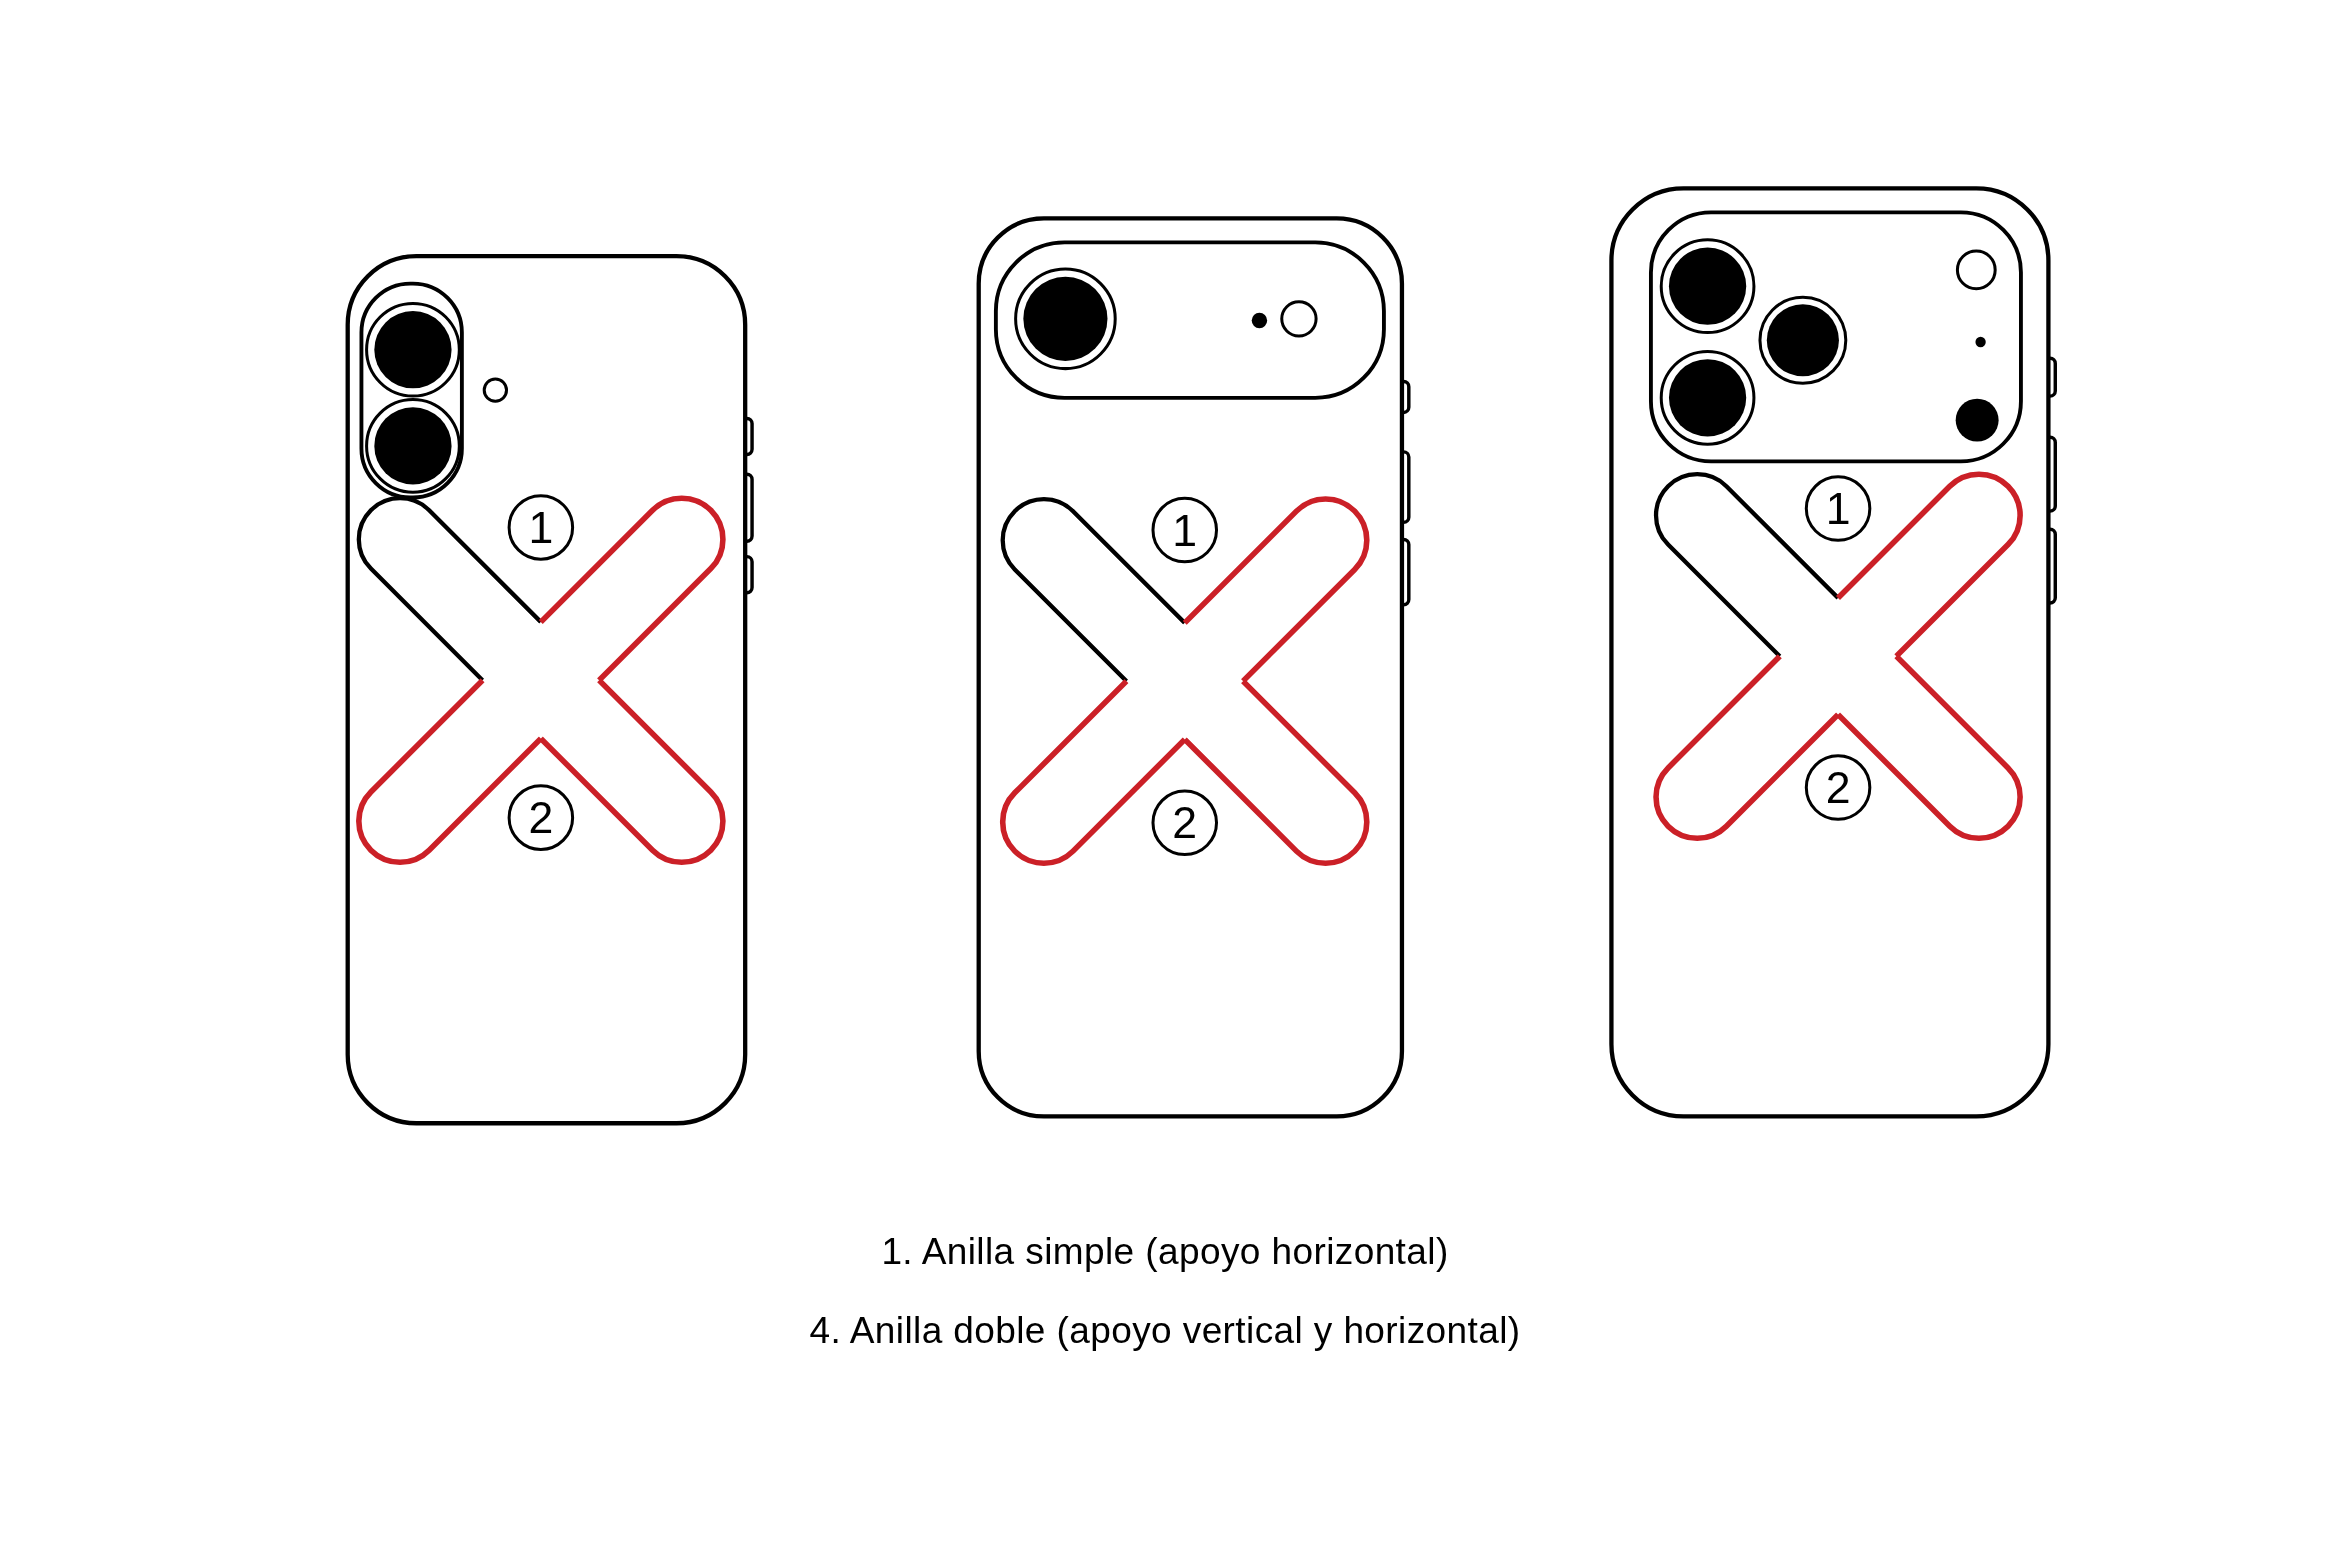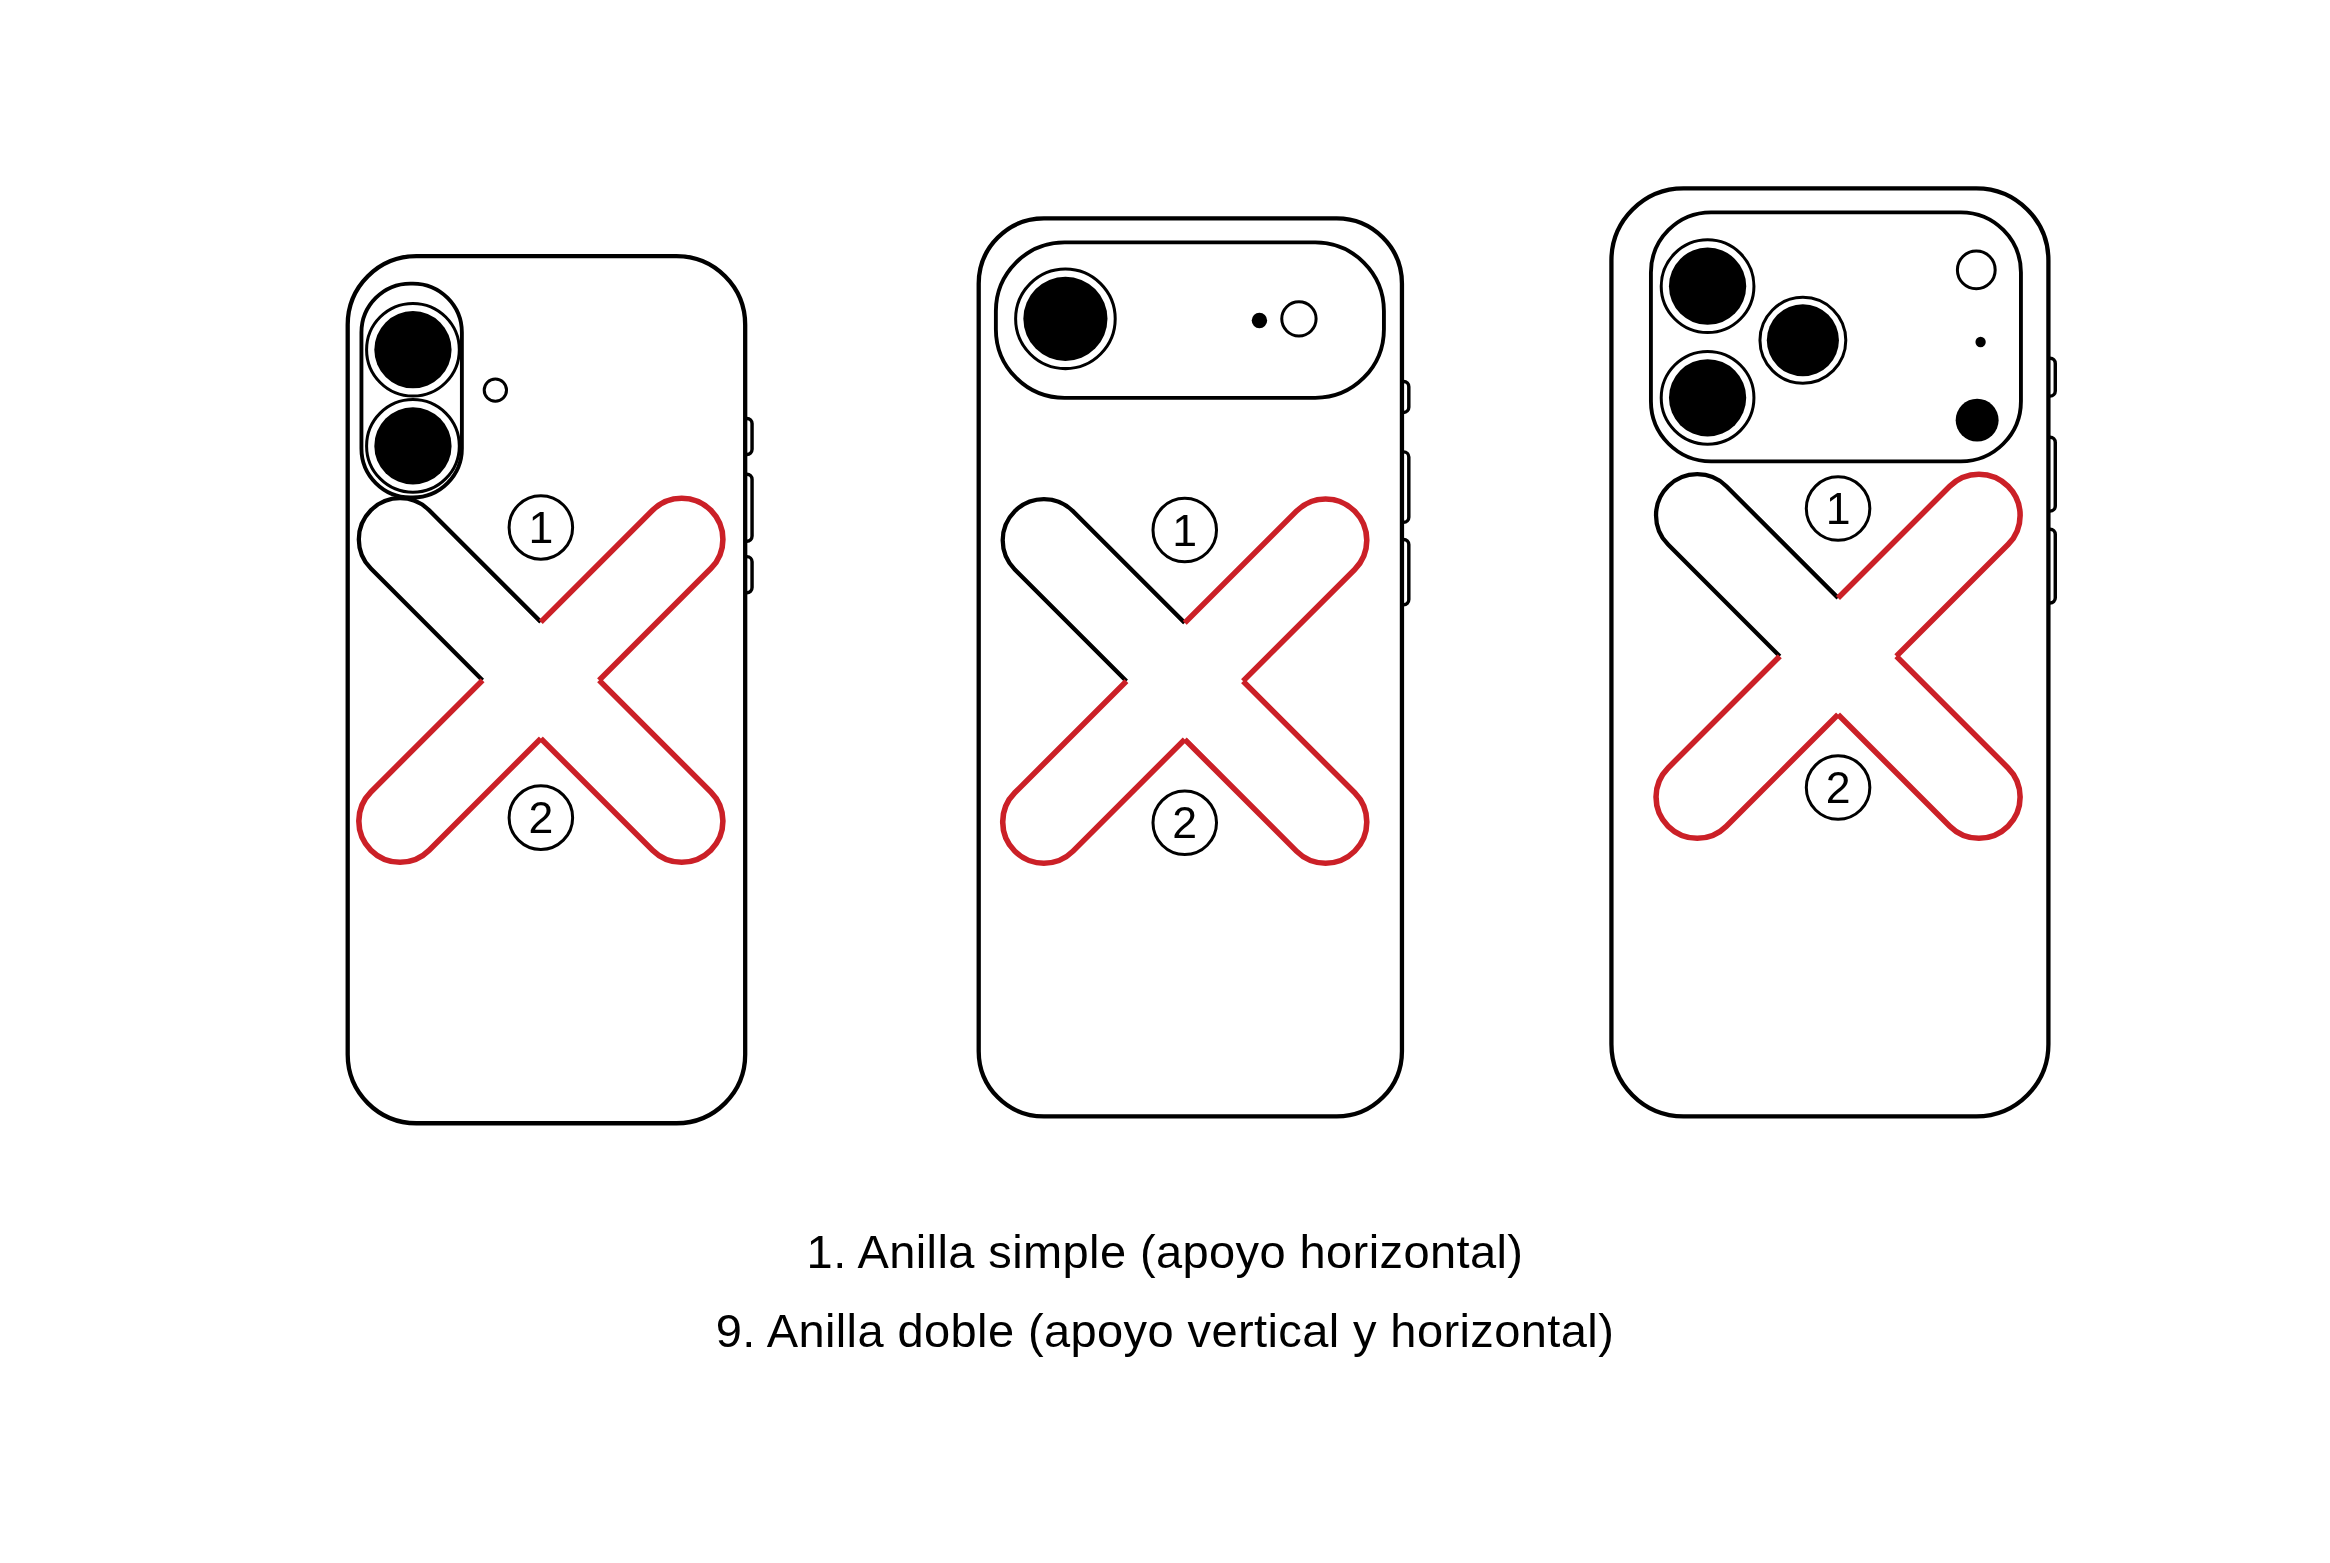"1. Anilla simple (apoyo horizontal)" .caption { font-size: 47px -> 37px }
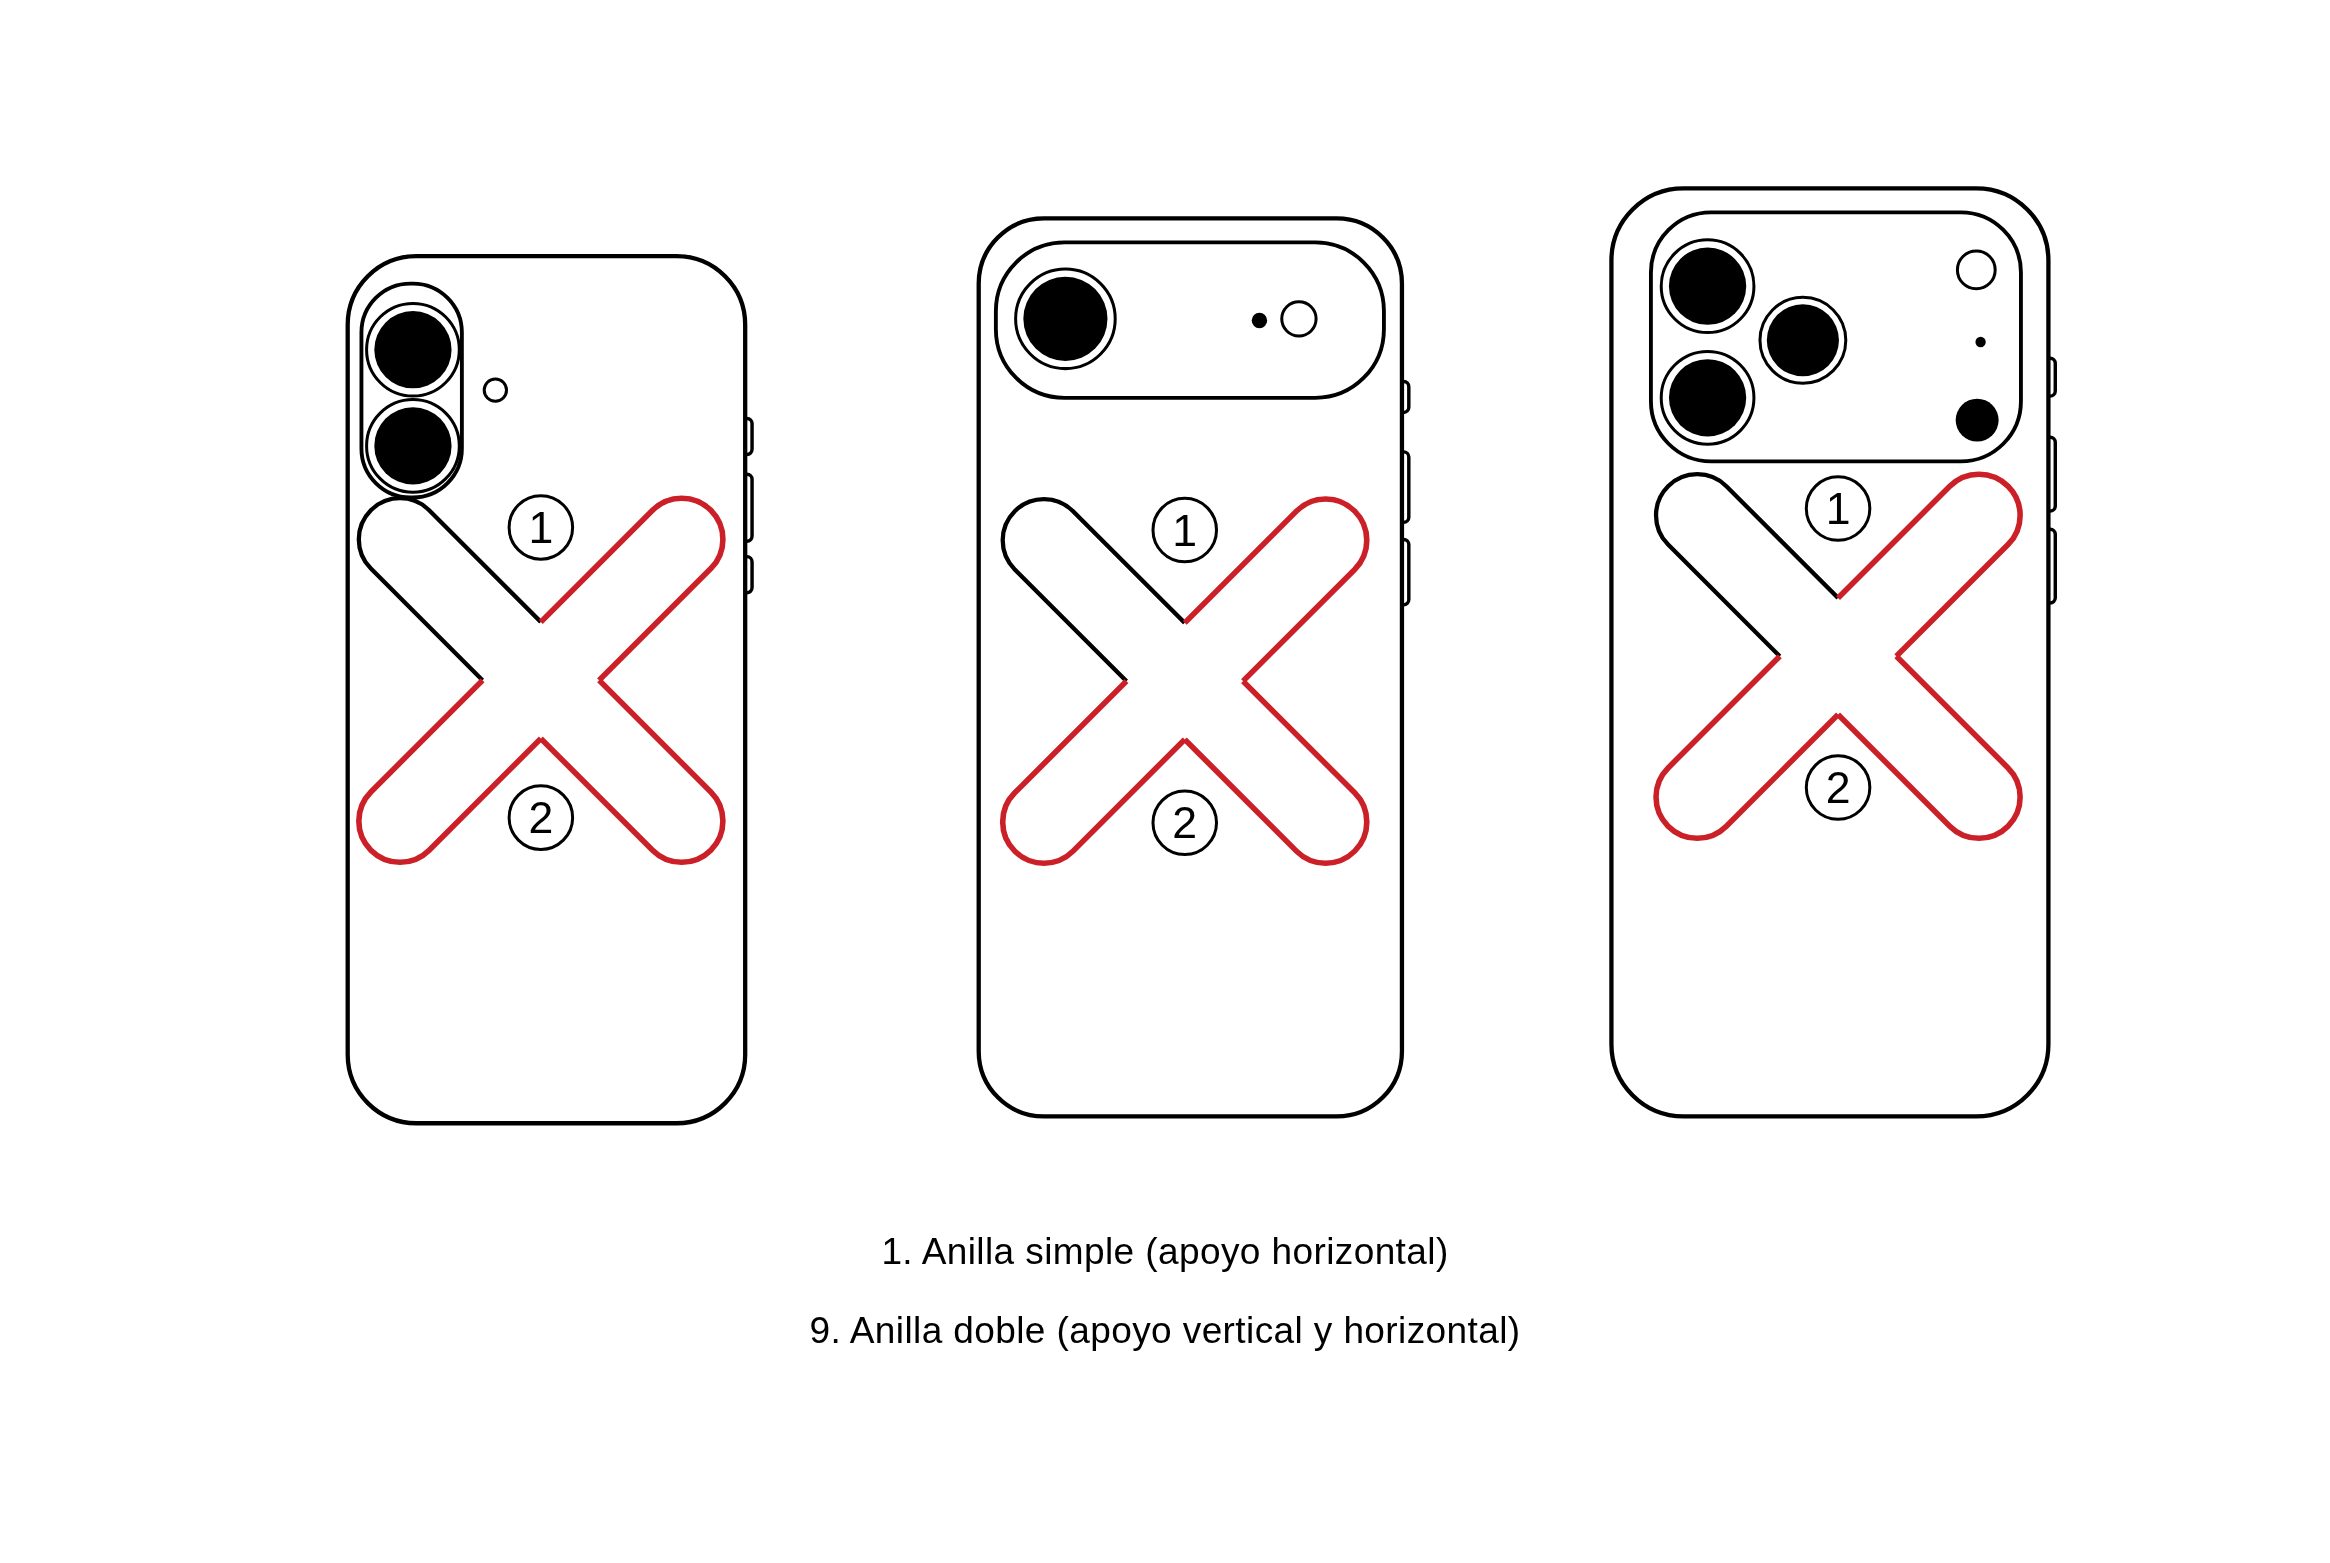"9. Anilla doble (apoyo vertical" div { text: 9 -> 4 }
